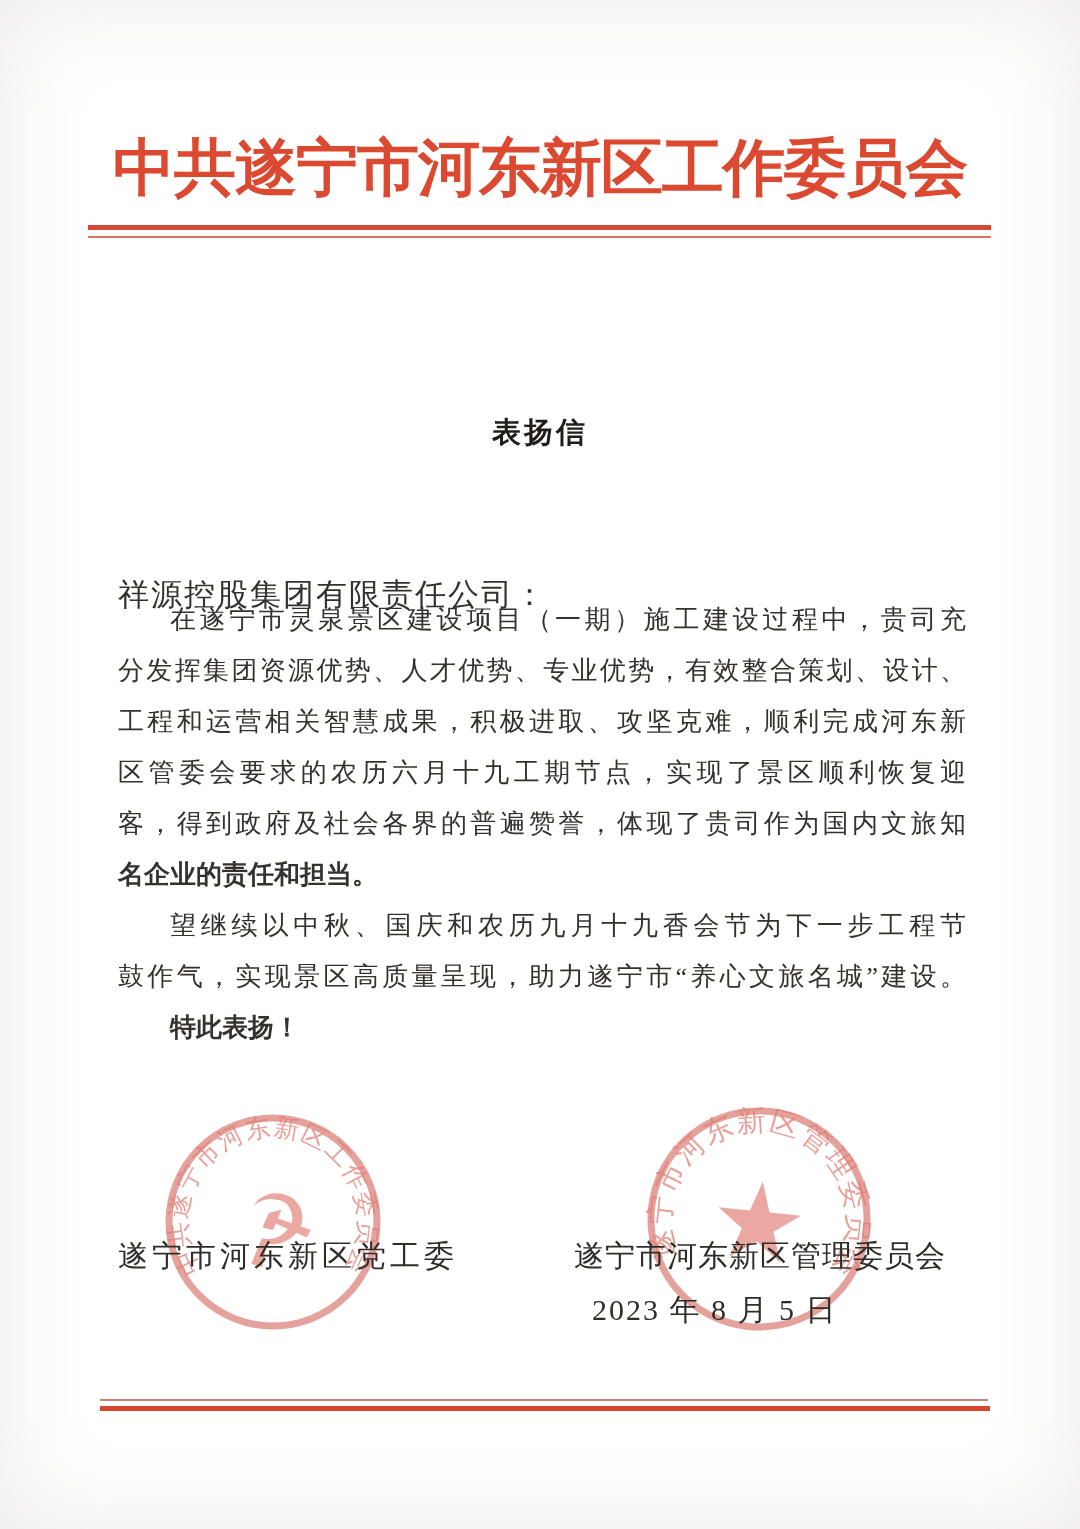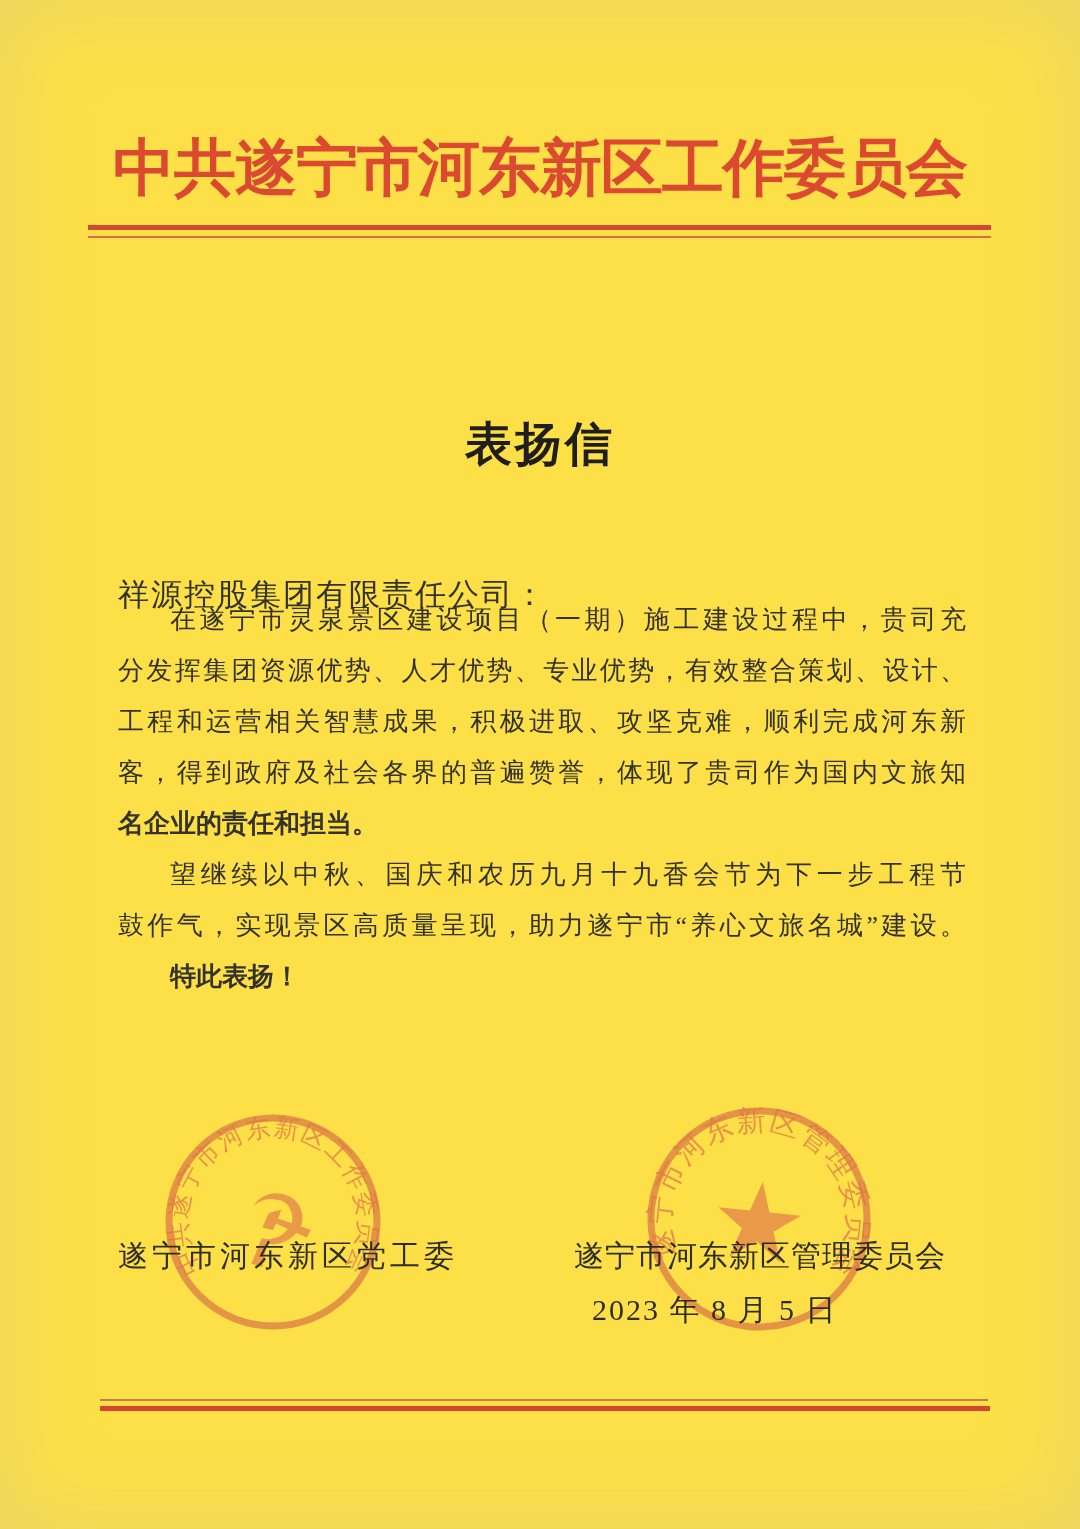"中共遂宁市河东新区工作委员会" .page { background: #fde047 -> #ffffff }
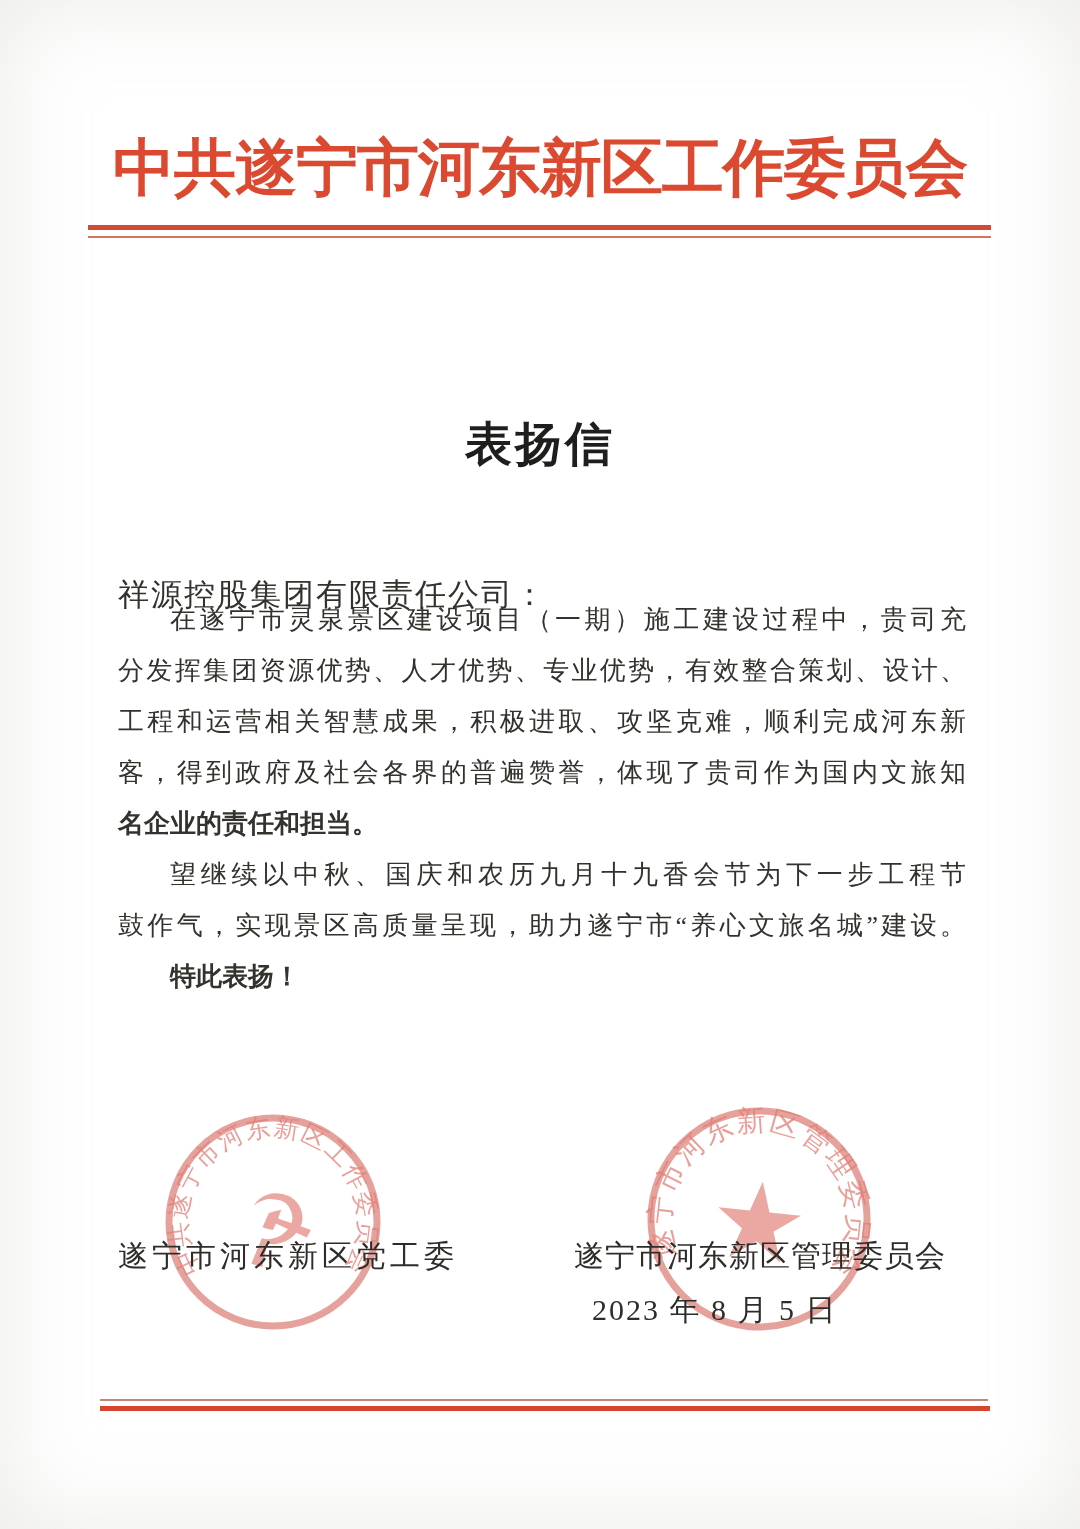"表扬信" .letter-title { font-size: 47px -> 29px }
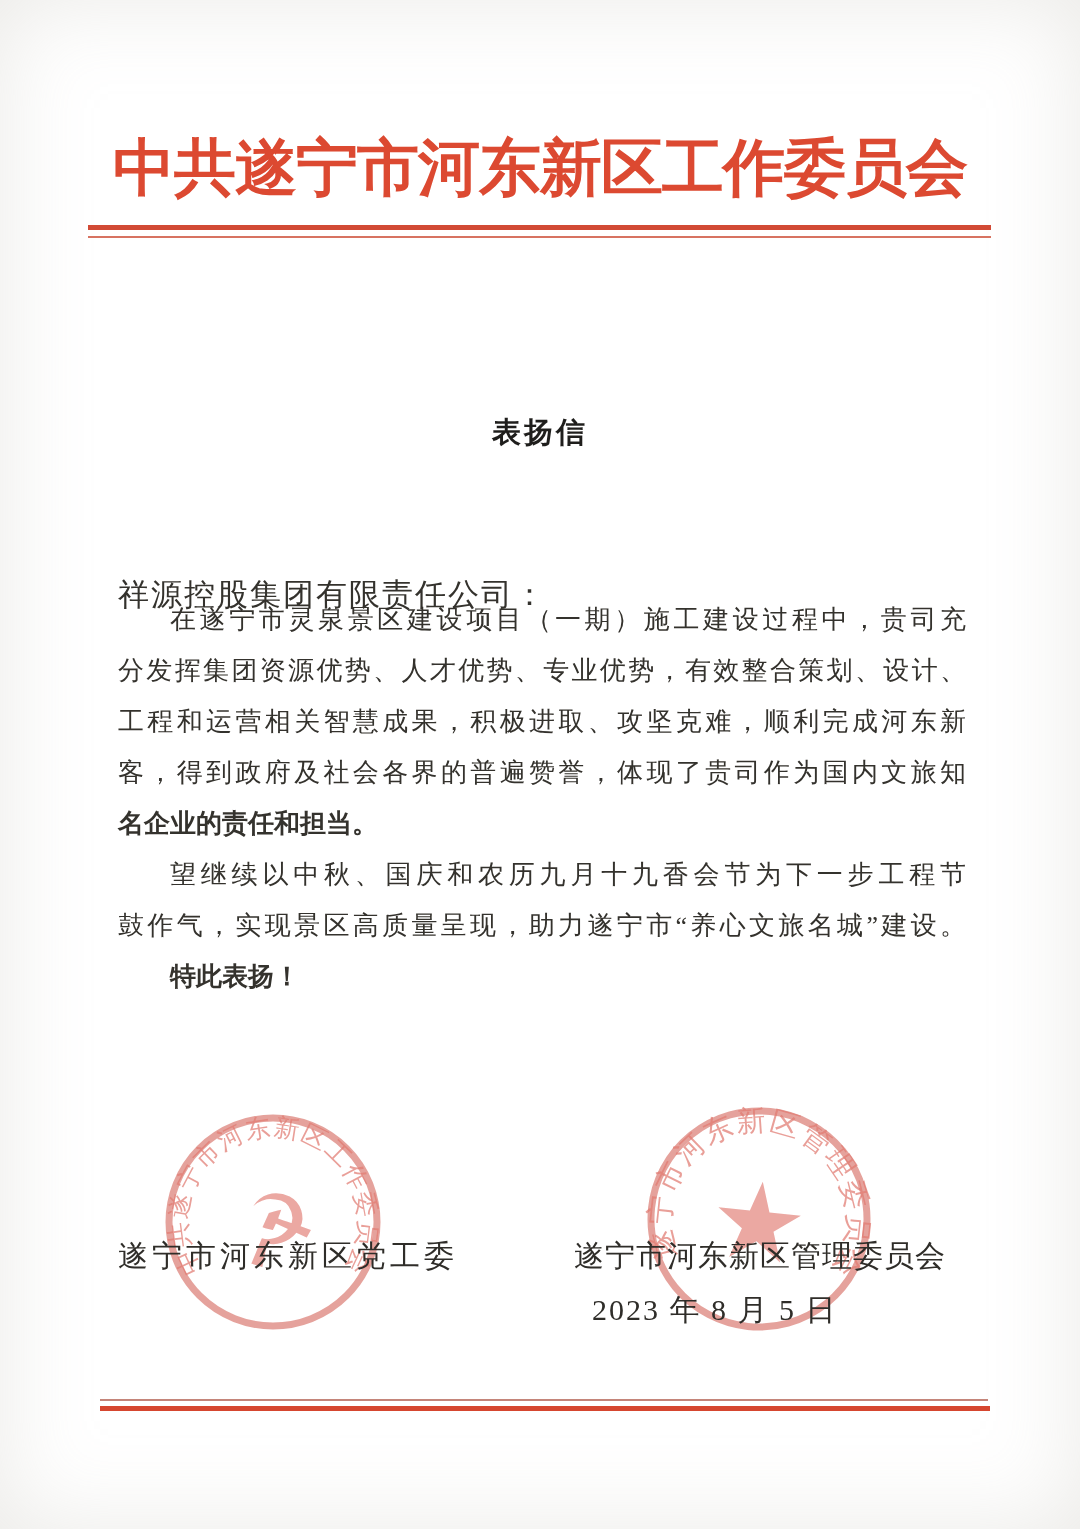"区管委会要求的农历六月十九工期节点，实现了景区顺利恢复迎" div.bline { html: none -> <div>区管委会要求的农历六月十九工期节点，实现了景区顺利恢复迎</div> }
